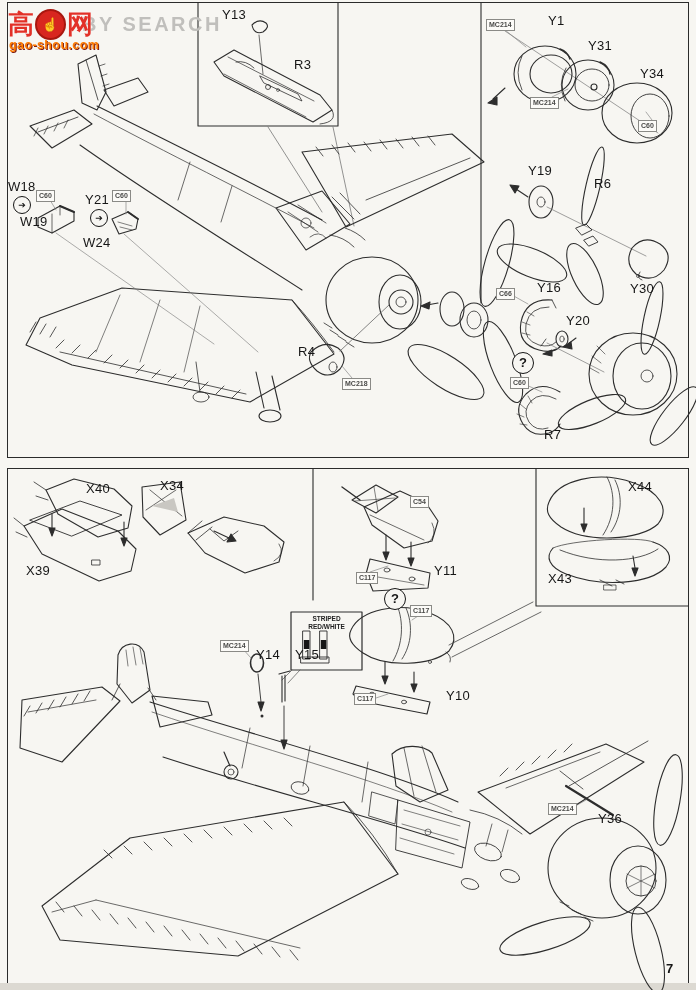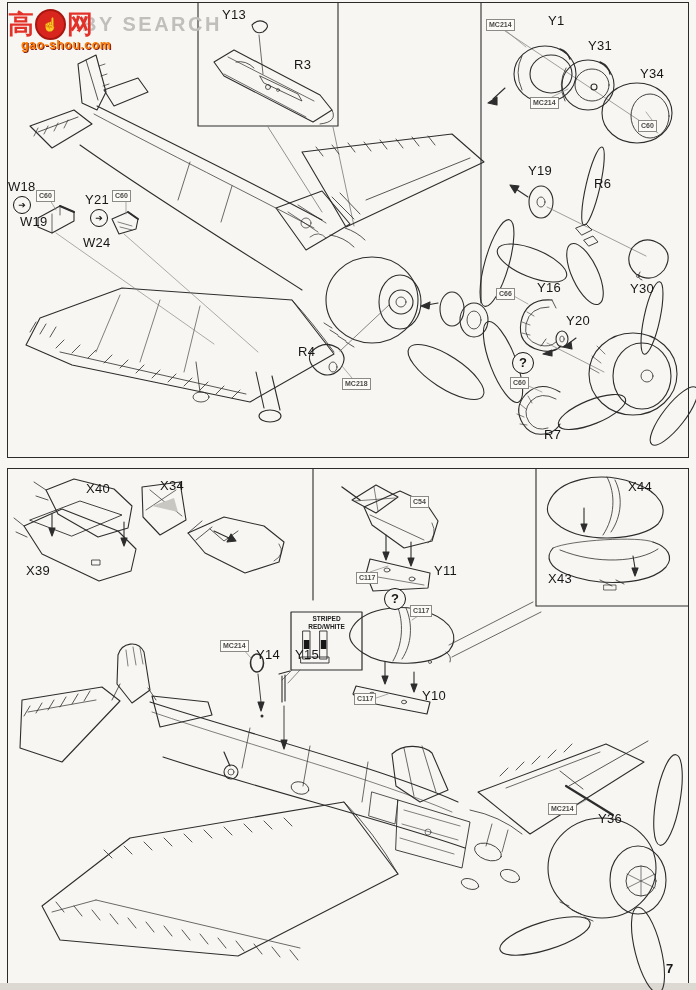"gao-shou.com" .wm-site { margin-left: 12px -> none }
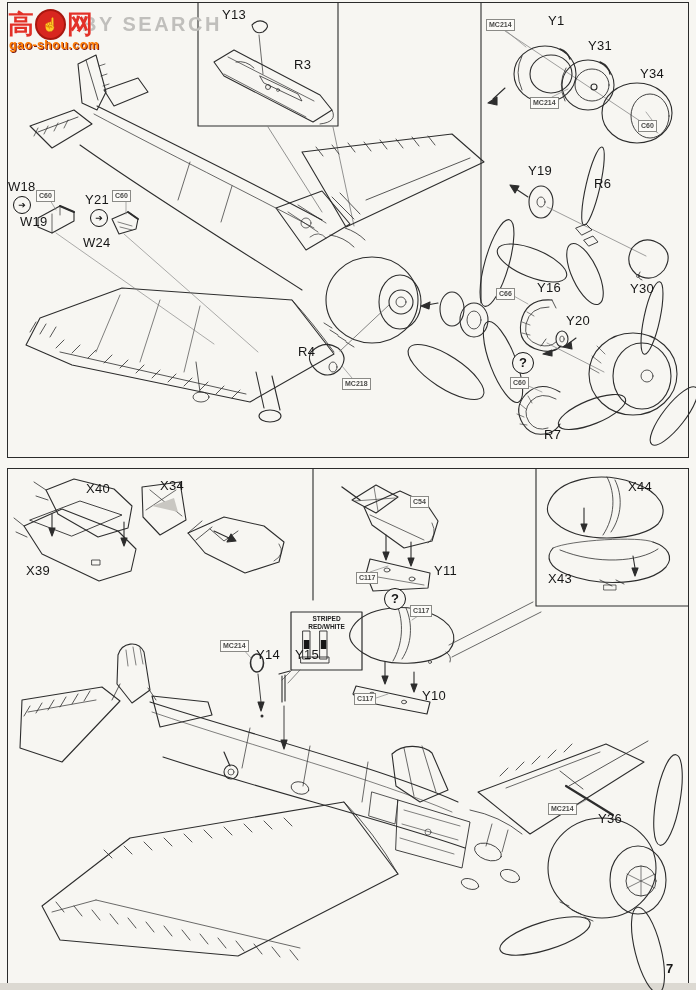"Y10" div.plbl { left: 422px -> 446px }
